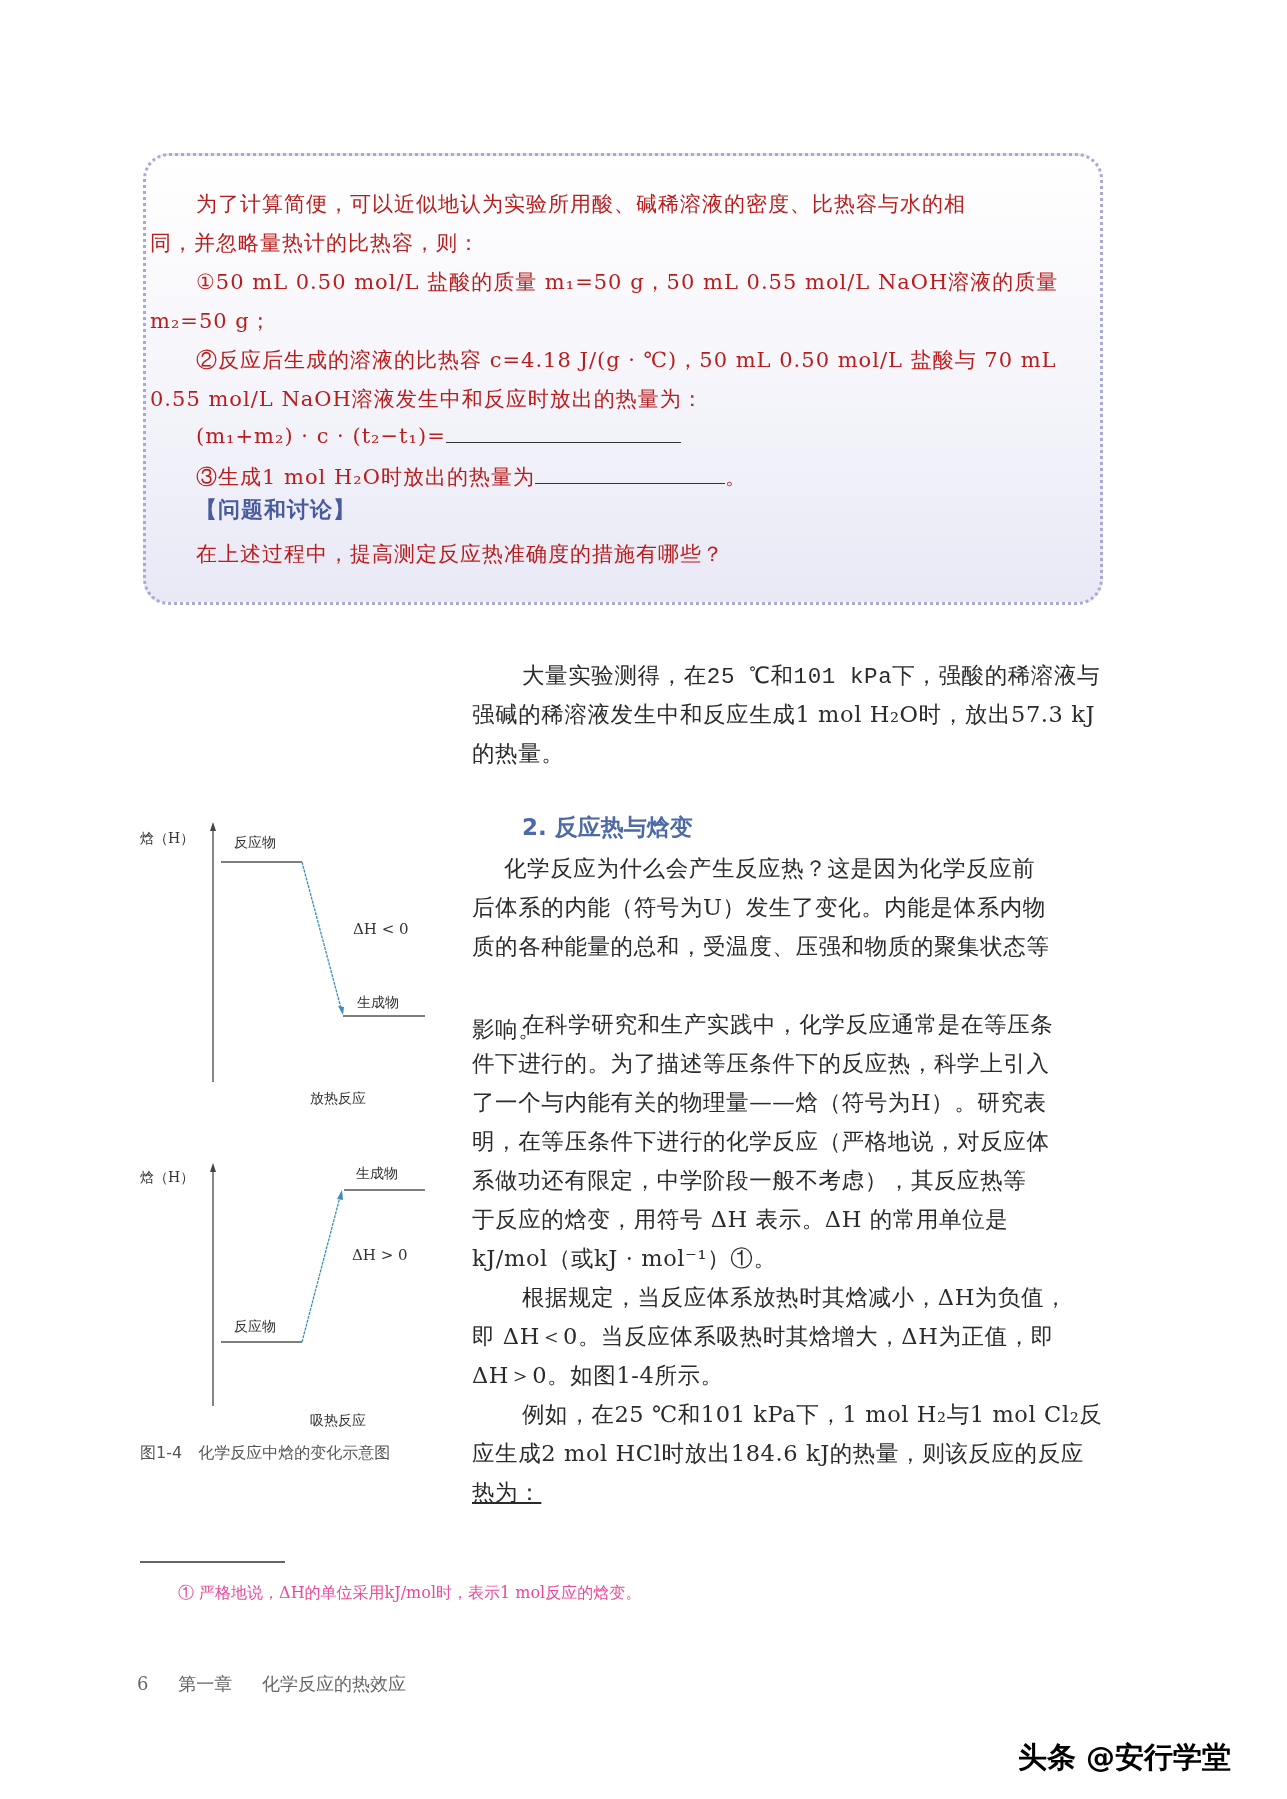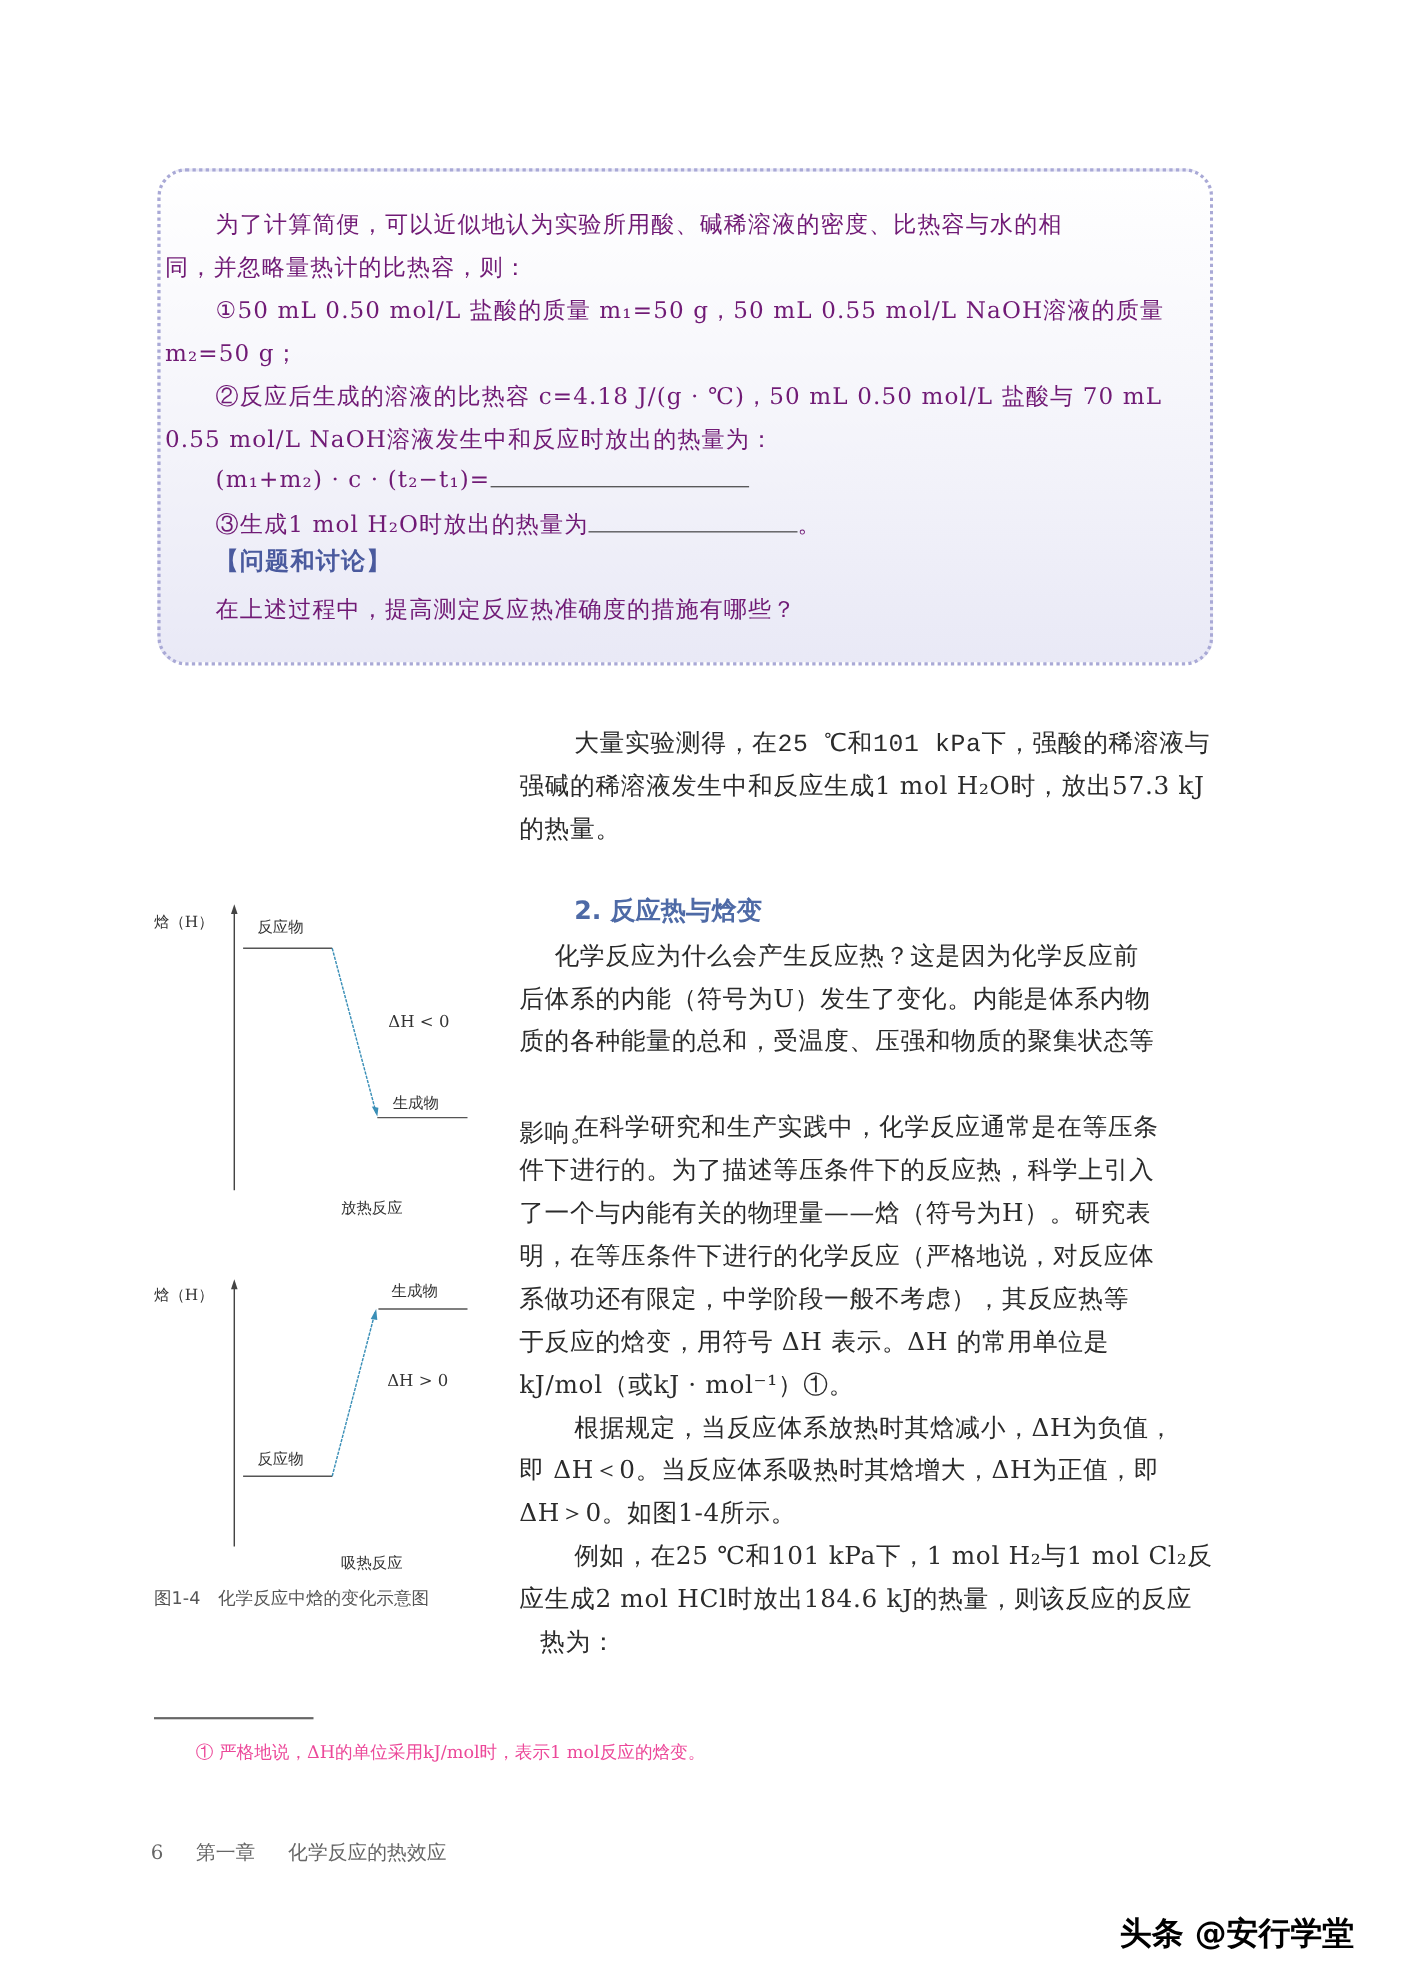"为了计算简便，可以近似地认为实验所用酸、碱稀溶液的密度、比热容与水的相" .box-line { color: #701a75 -> #b91c1c }
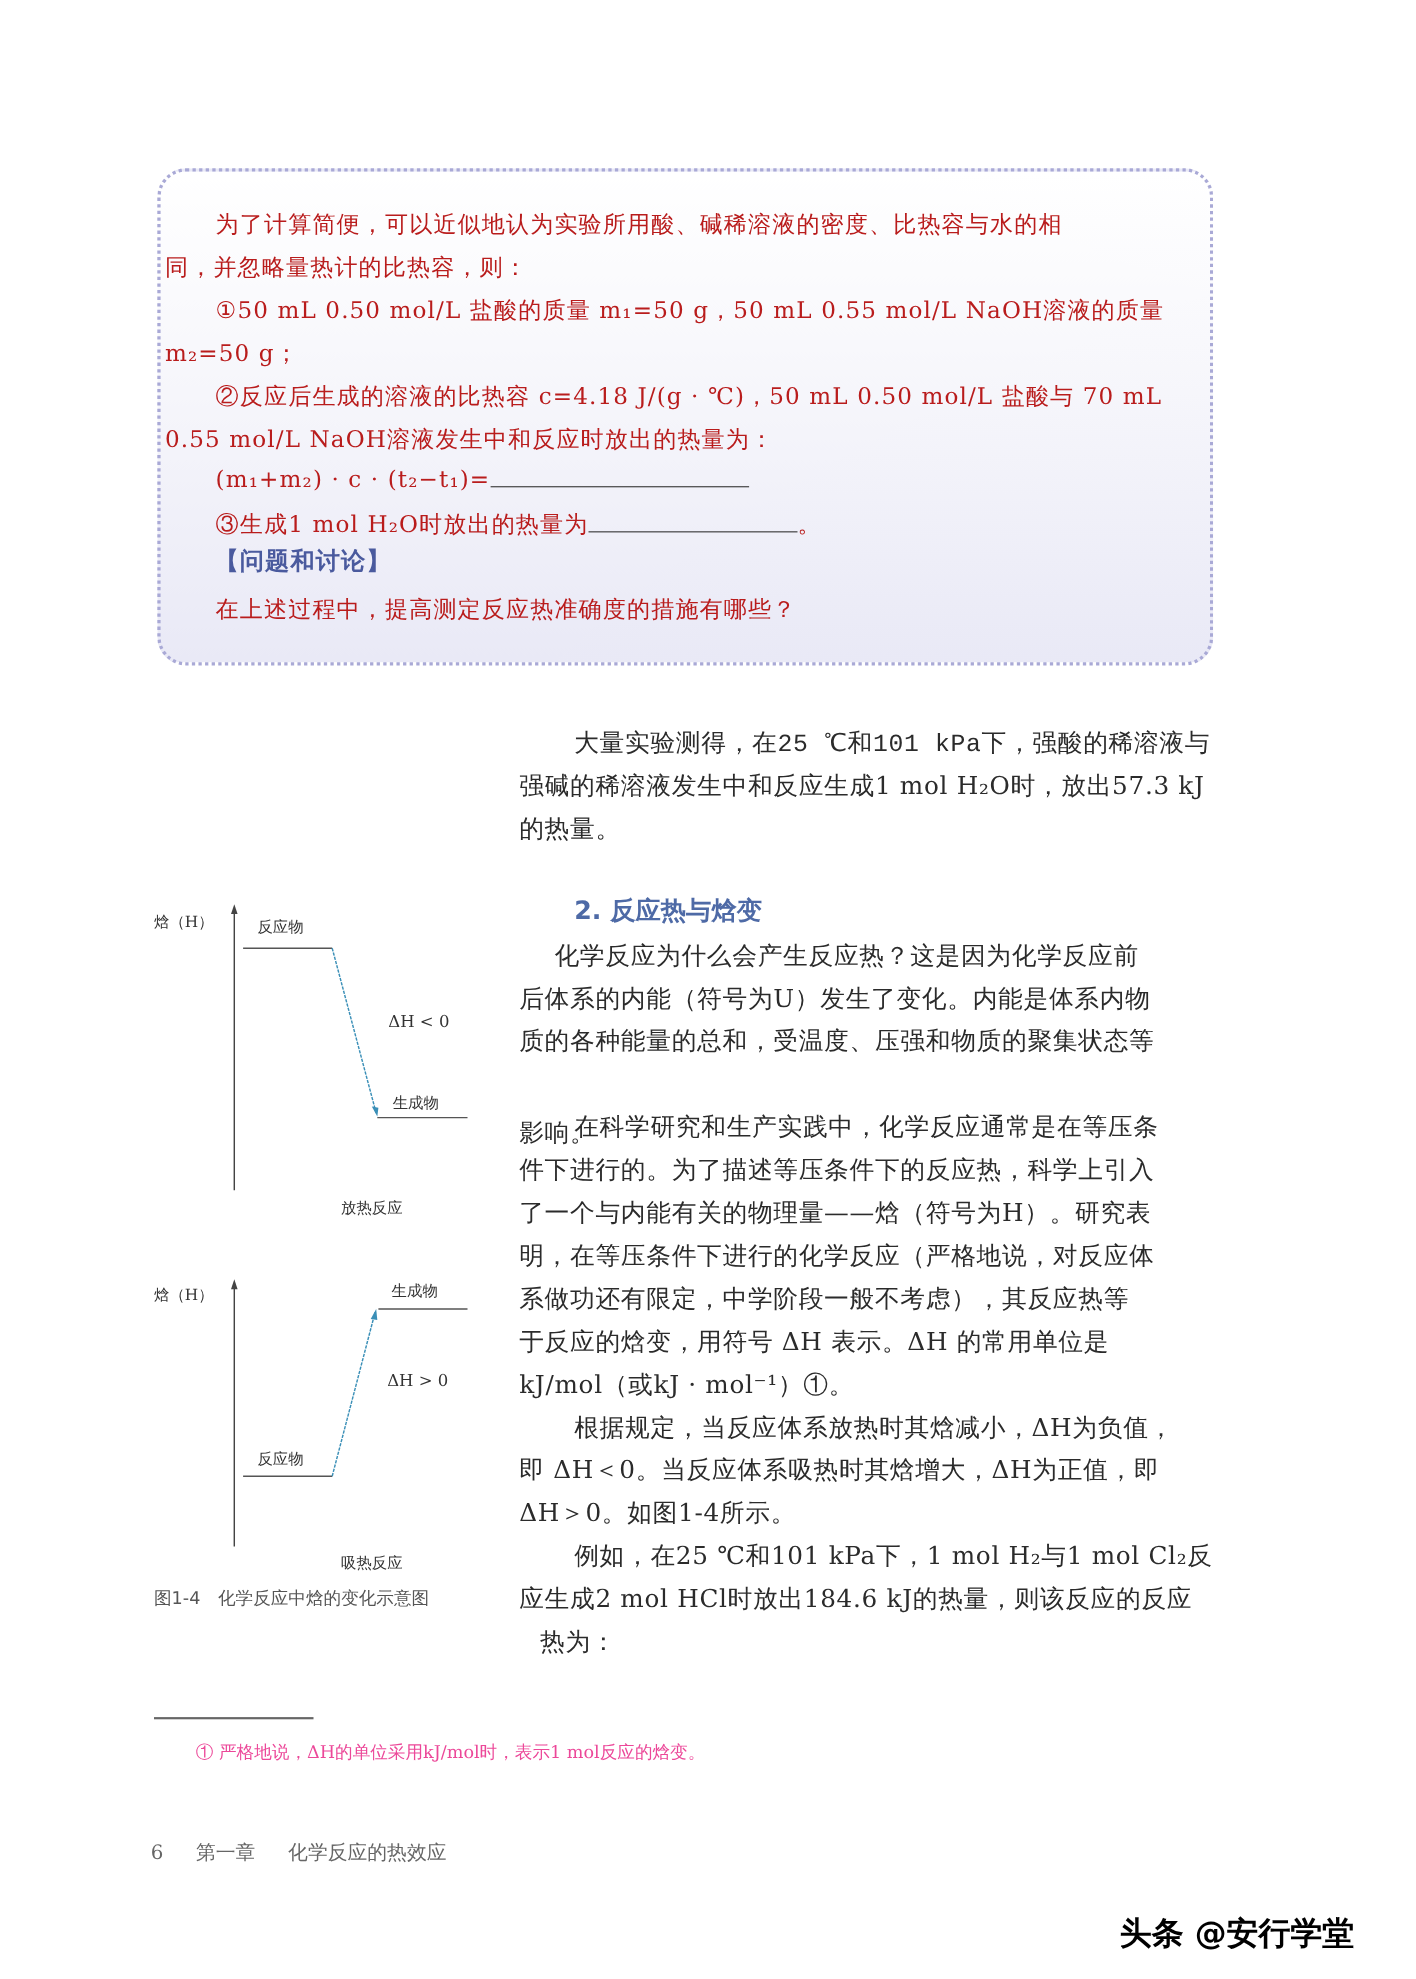"热为：" div.para { left: 491px -> 472px; text-decoration: none -> underline }
